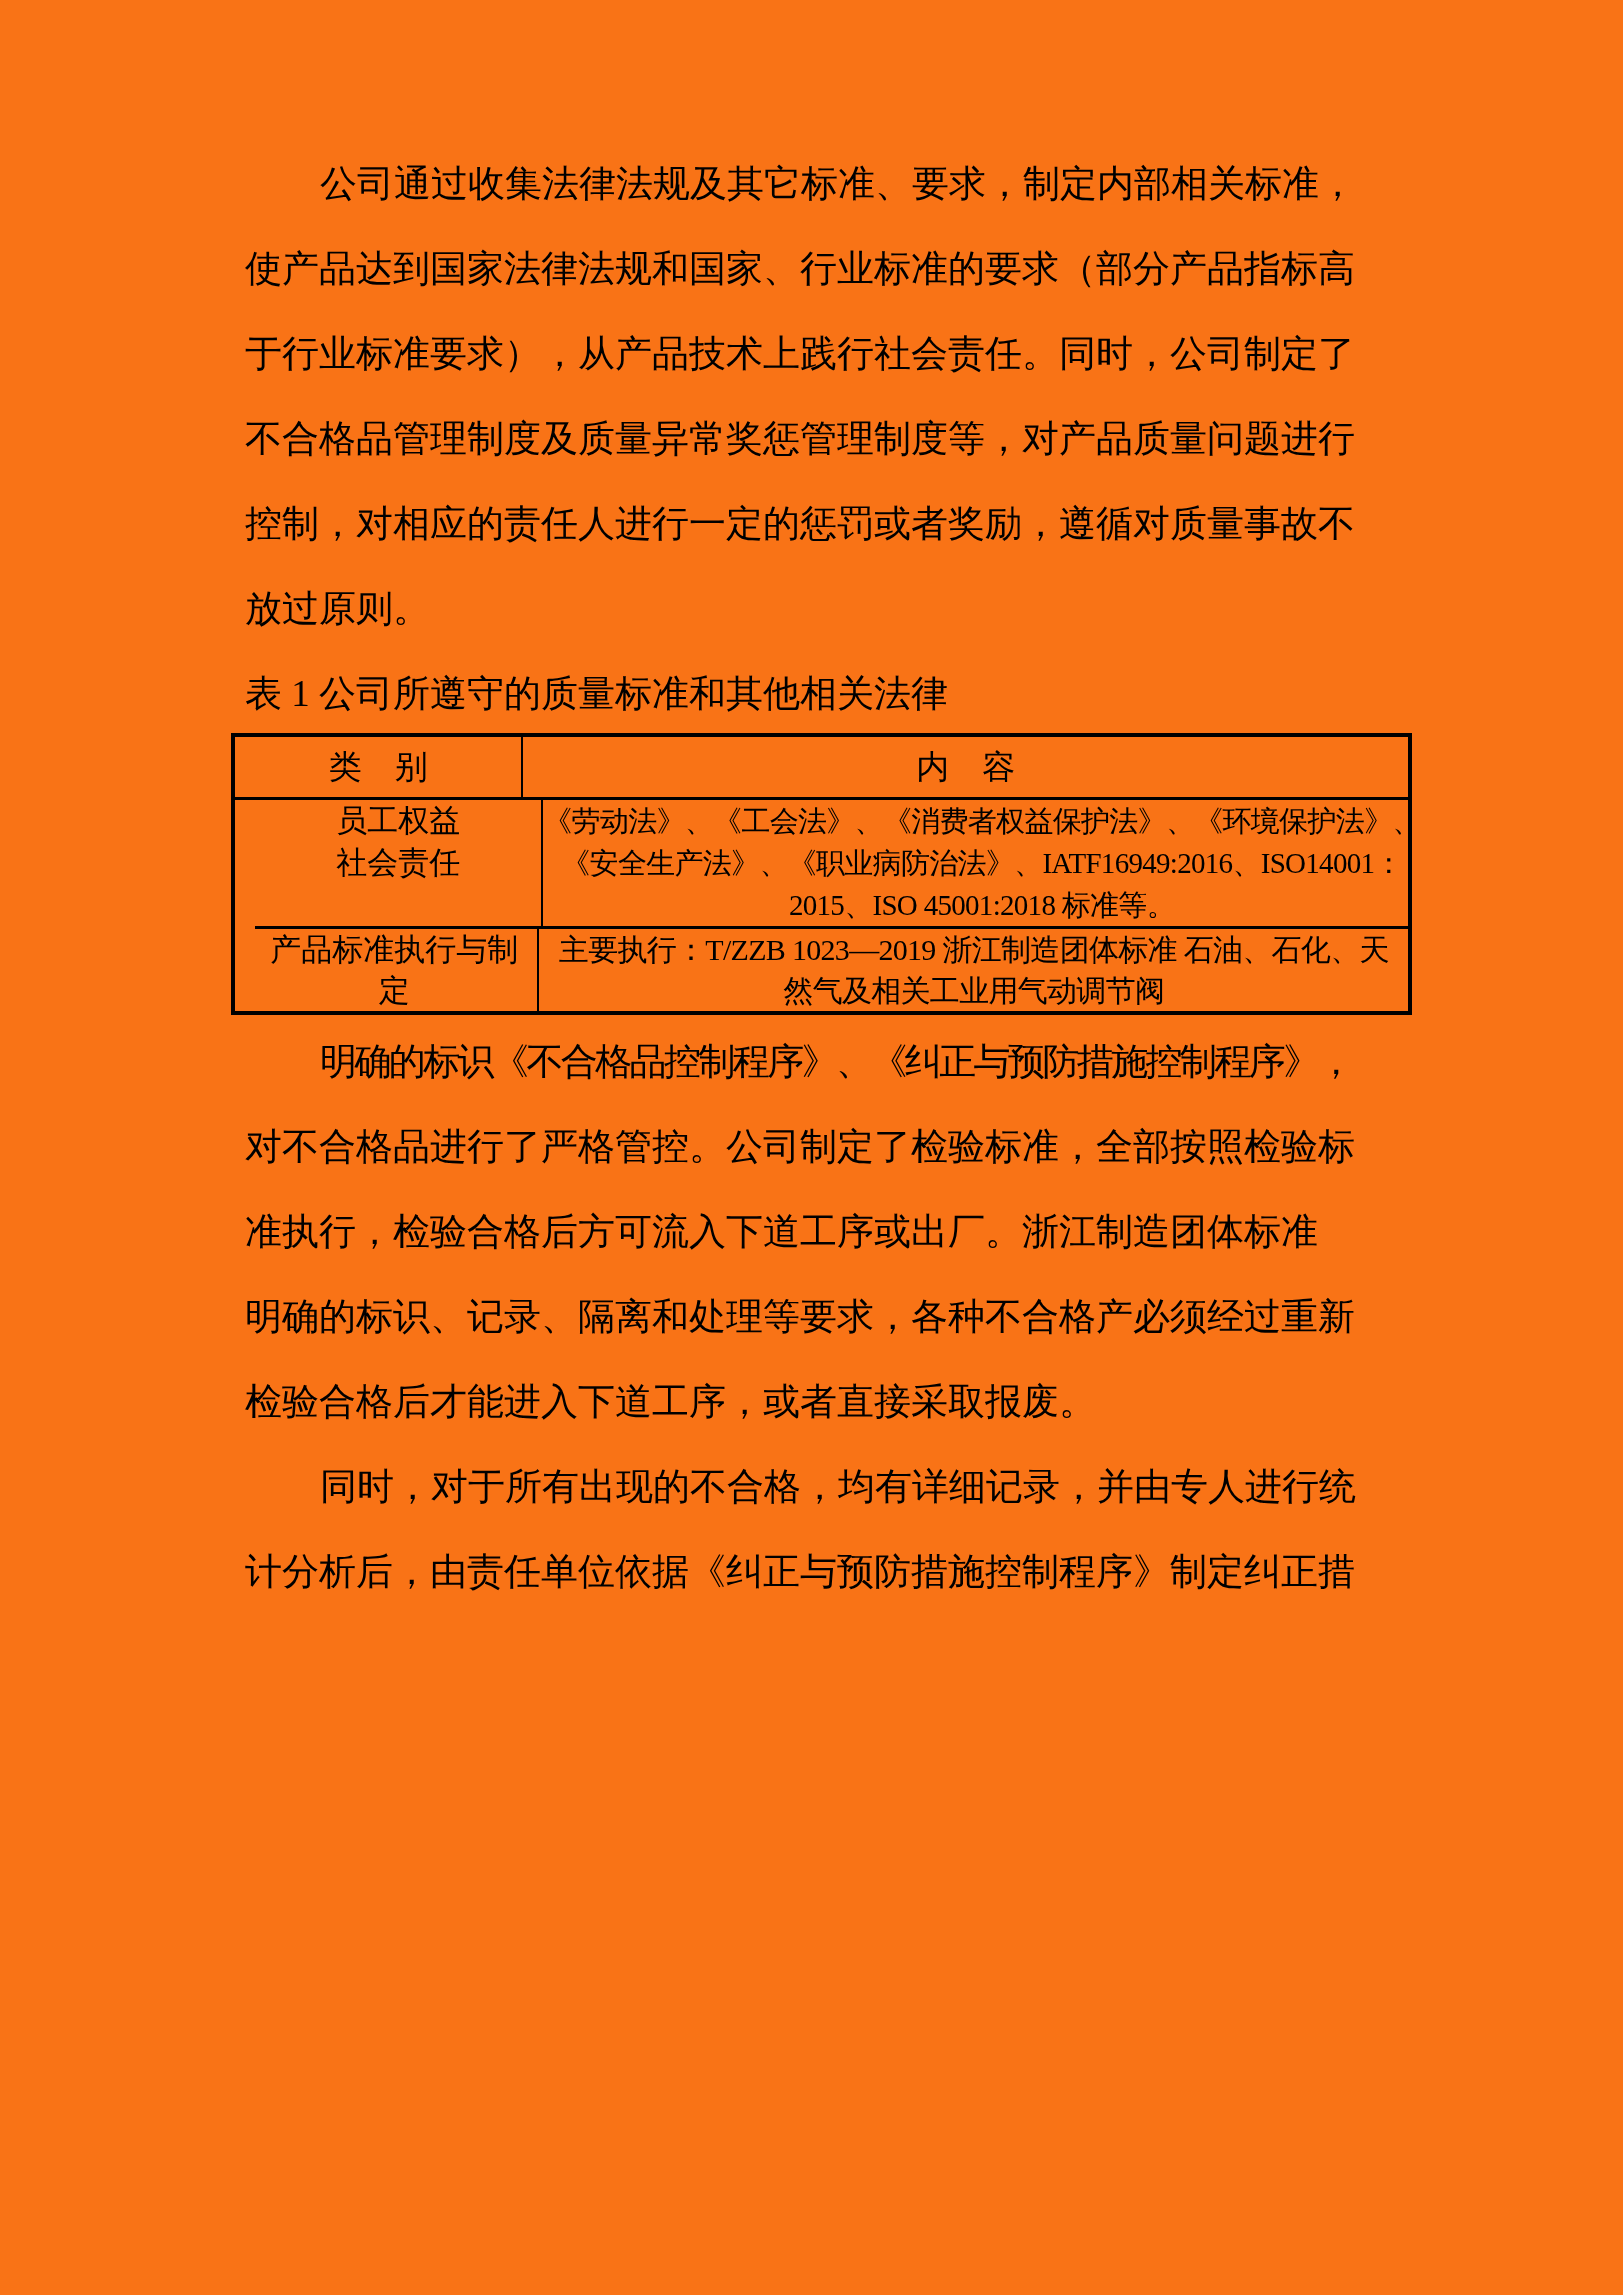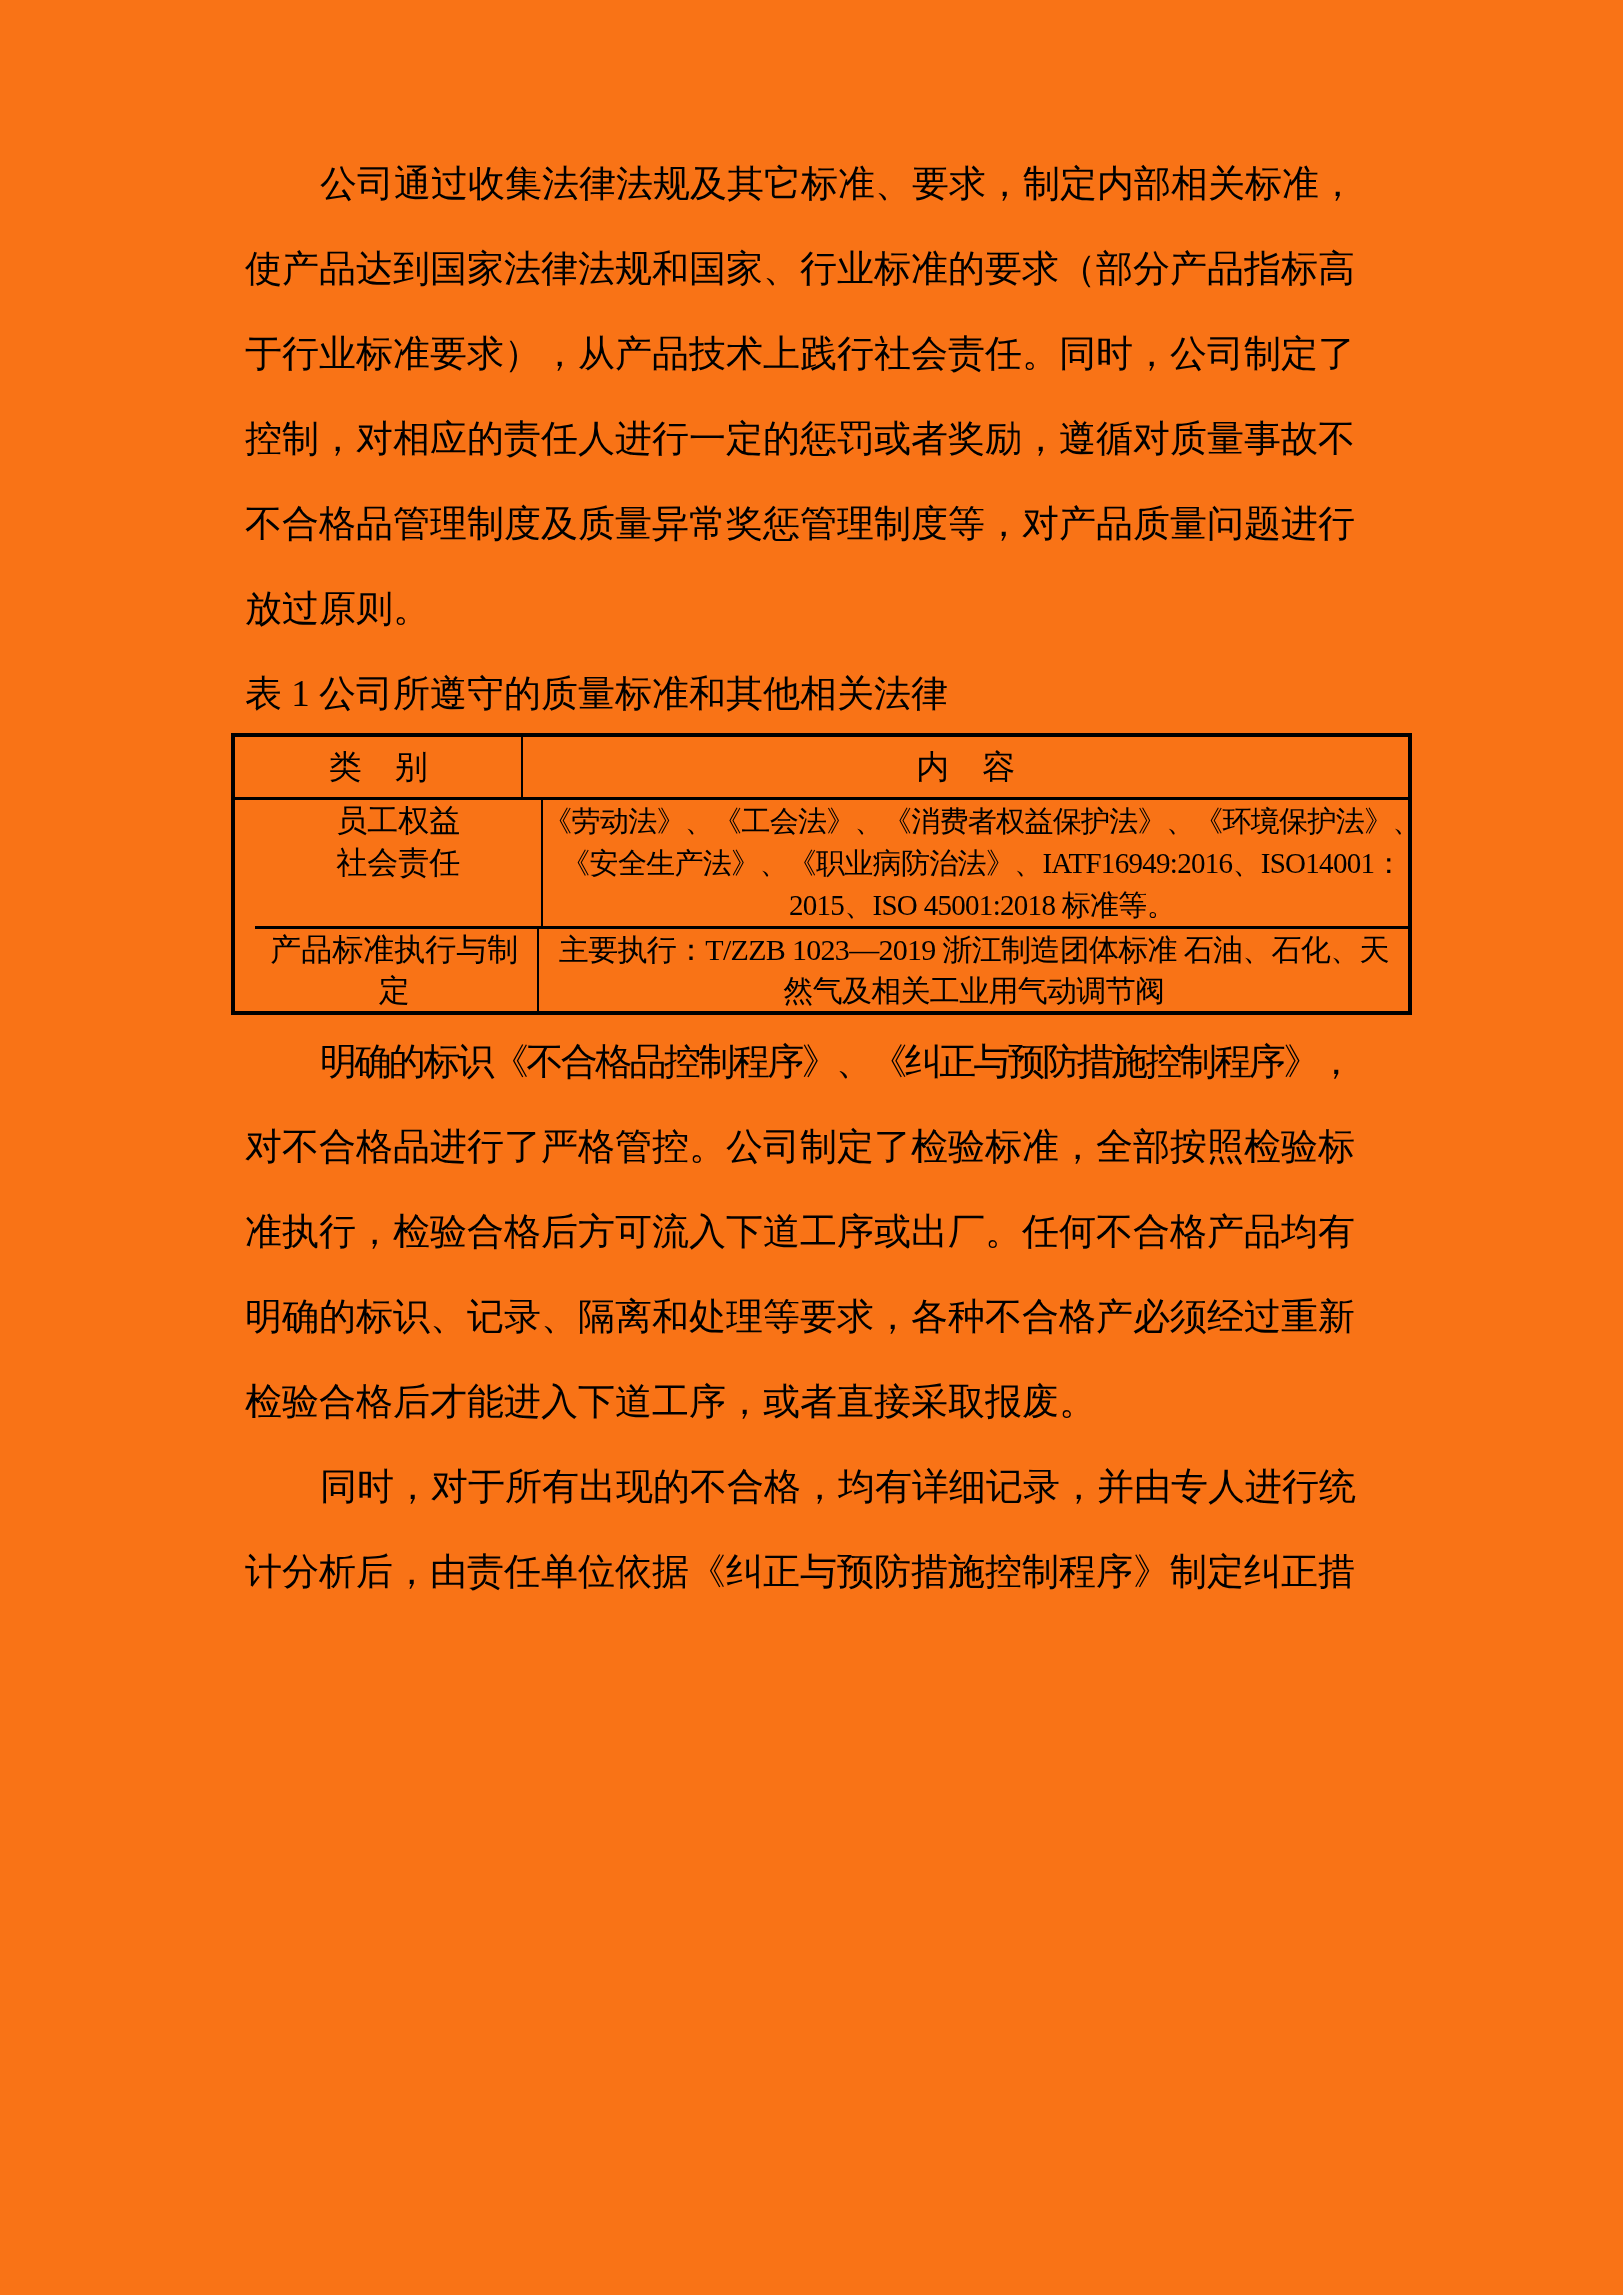"控制，对相应的责任人进行一定的惩罚或者奖励，遵循对质量事故不" div.line { order: before "不合格品管理制度及质量异常奖惩管理制度等，对产品质量问题进行" -> after "不合格品管理制度及质量异常奖惩管理制度等，对产品质量问题进行" }
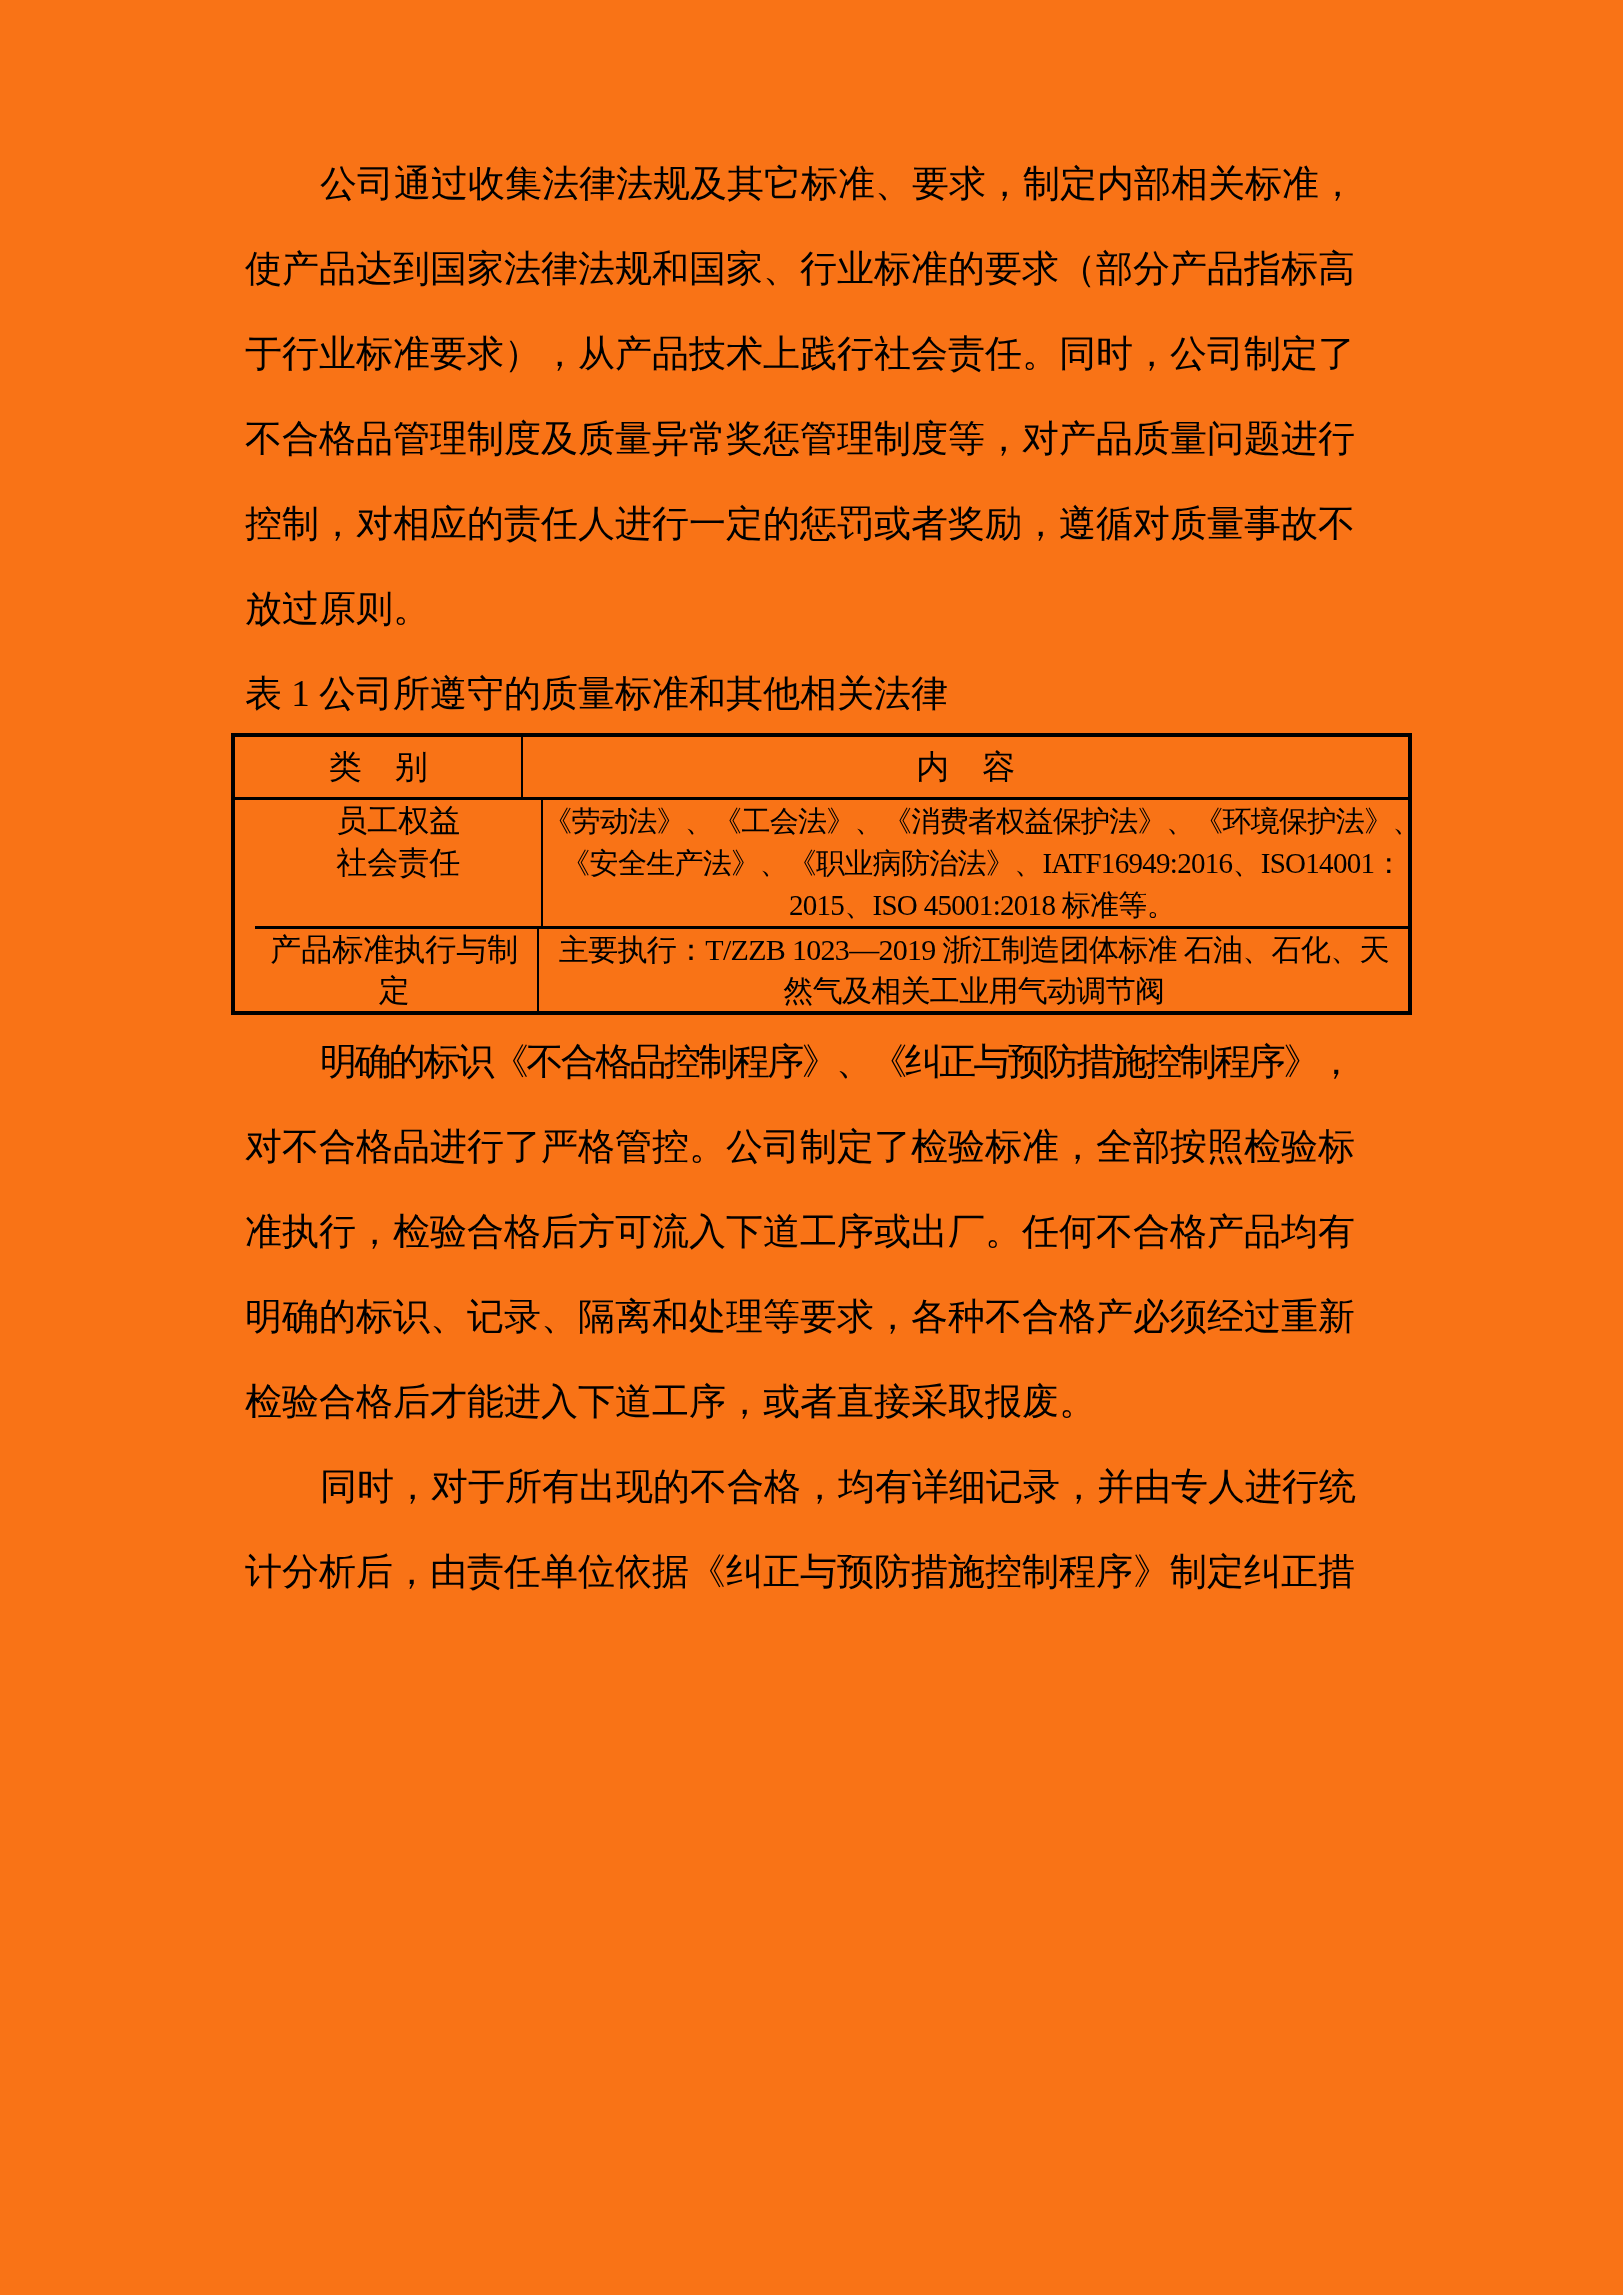"准执行，检验合格后方可流入下道工序或出厂。任何不合格产品均有" div.line { text: 任何不合格产品均有 -> 浙江制造团体标准 }
